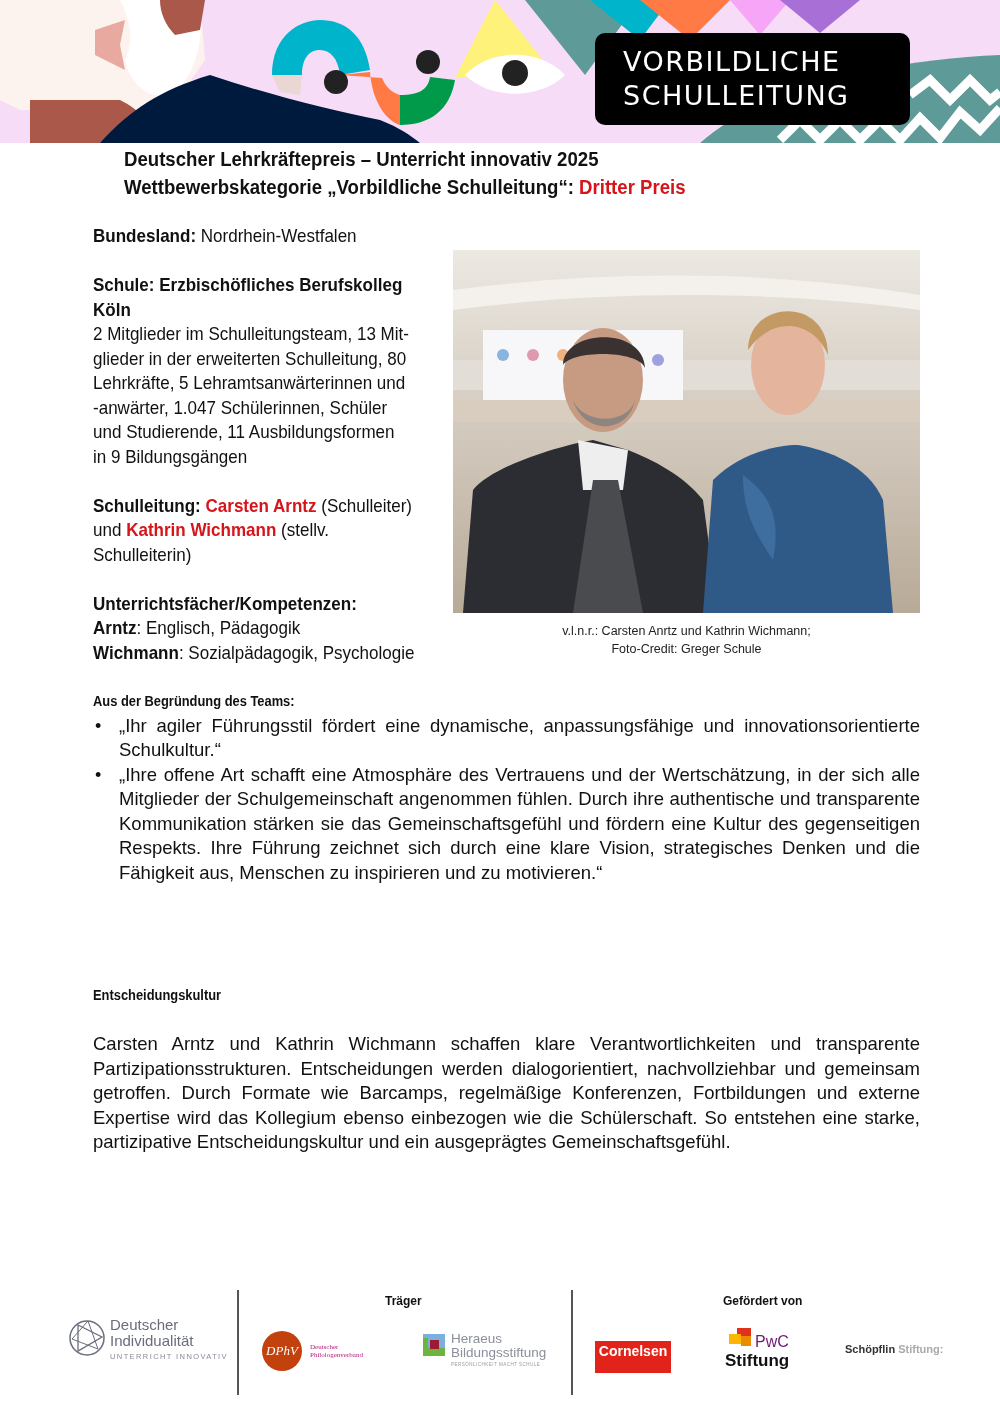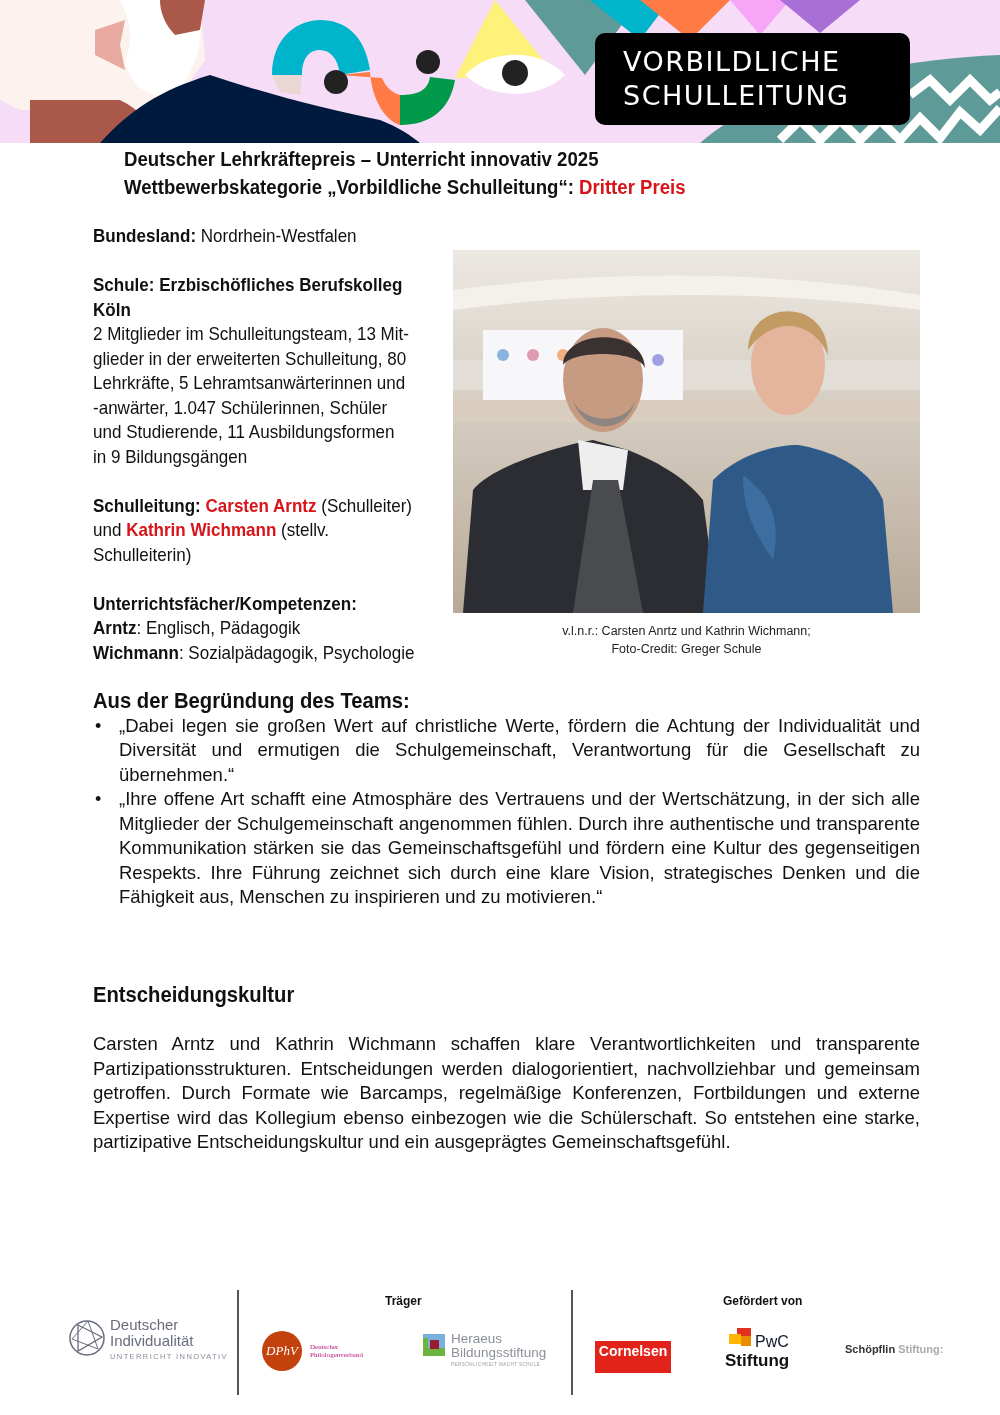"Aus der Begründung des Teams:" .section h3 { font-size: 22px -> 14px }
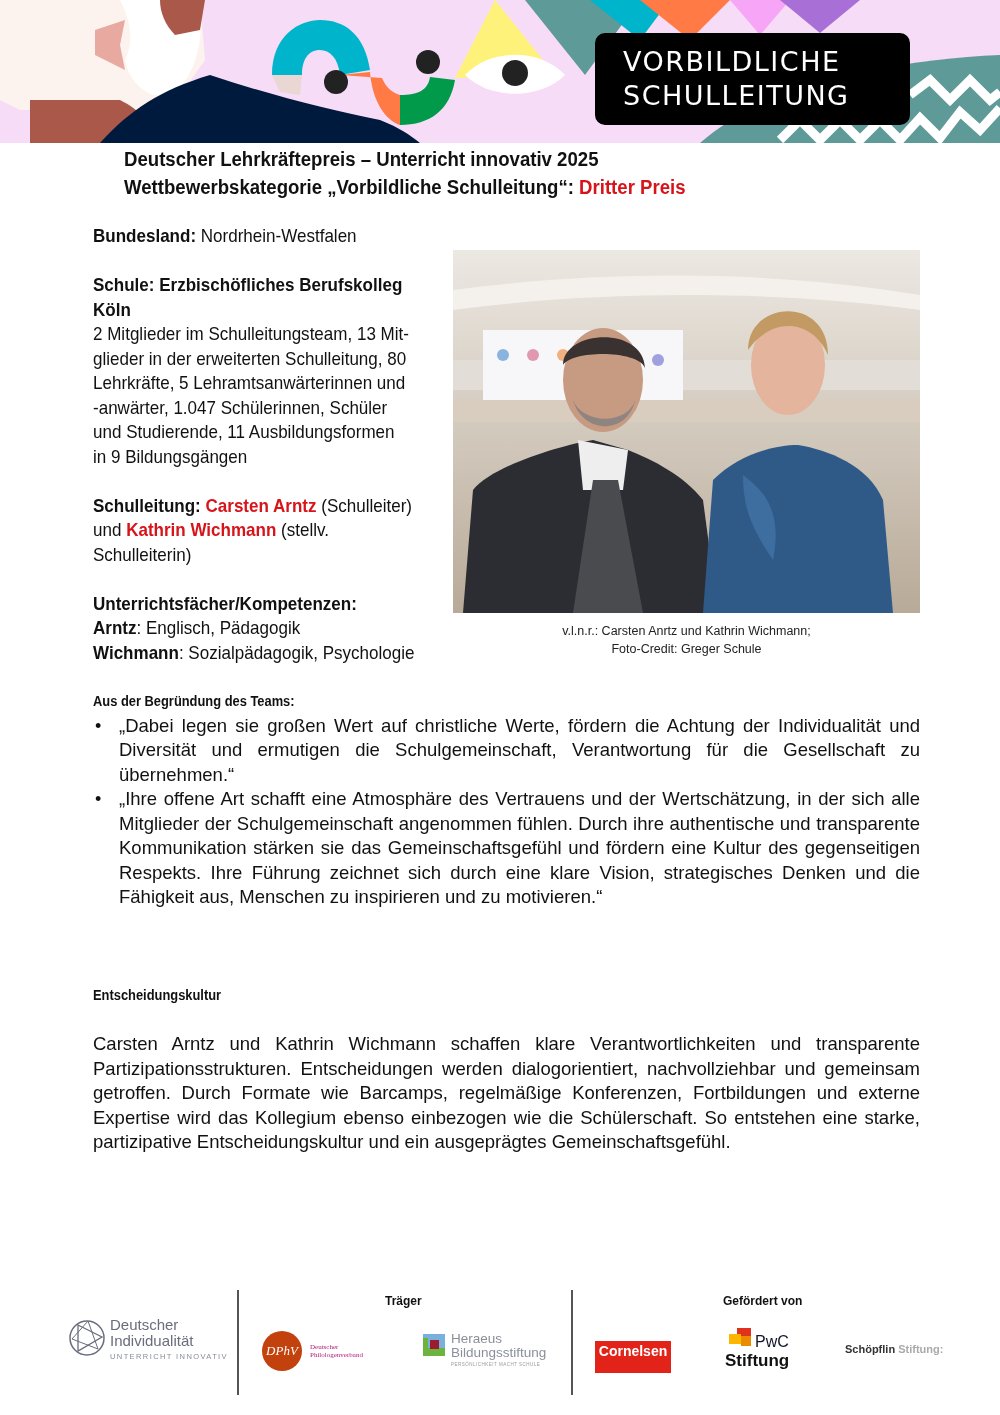"„Ihr agiler Führungsstil fördert eine" li { html: none -> <li>„Ihr agiler Führungsstil fördert eine dynamische, anpassungsfähige und innovationsorientierte Schulkultur.“</li> }
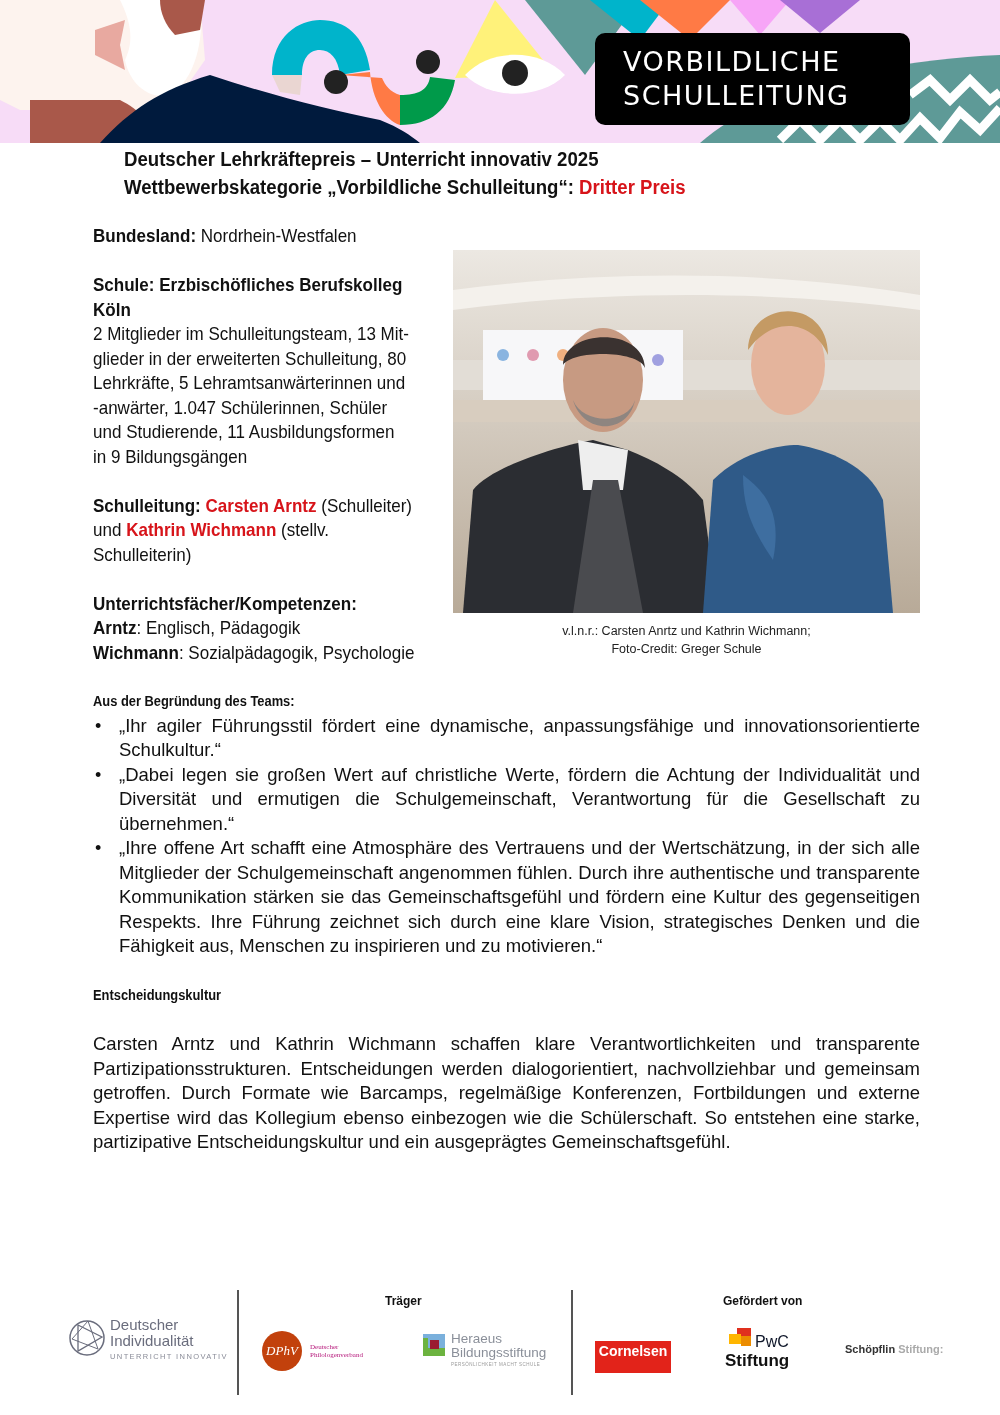"„Dabei legen sie großen Wert" li { html: <li>„Dabei legen sie großen Wert auf christliche Werte, fördern die Achtung der Individualität und Diversität und ermutigen die Schulgemeinschaft, Verantwortung für die Gesellschaft zu übernehmen.“</li> -> none }
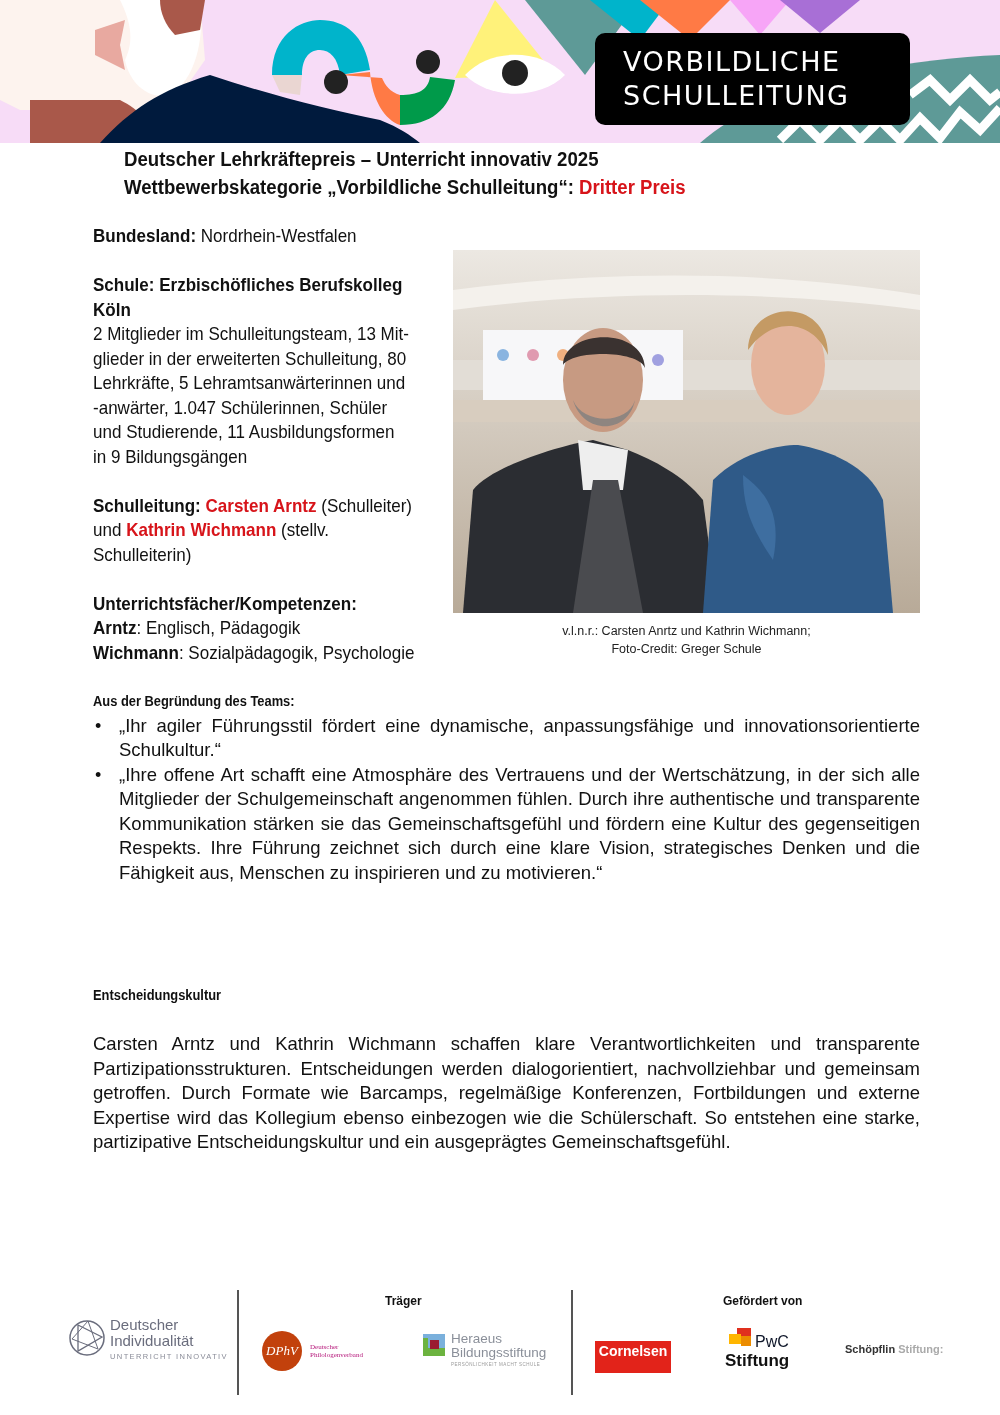"PwC" .logo-pwc .pwc { color: #0f172a -> #701a75 }
